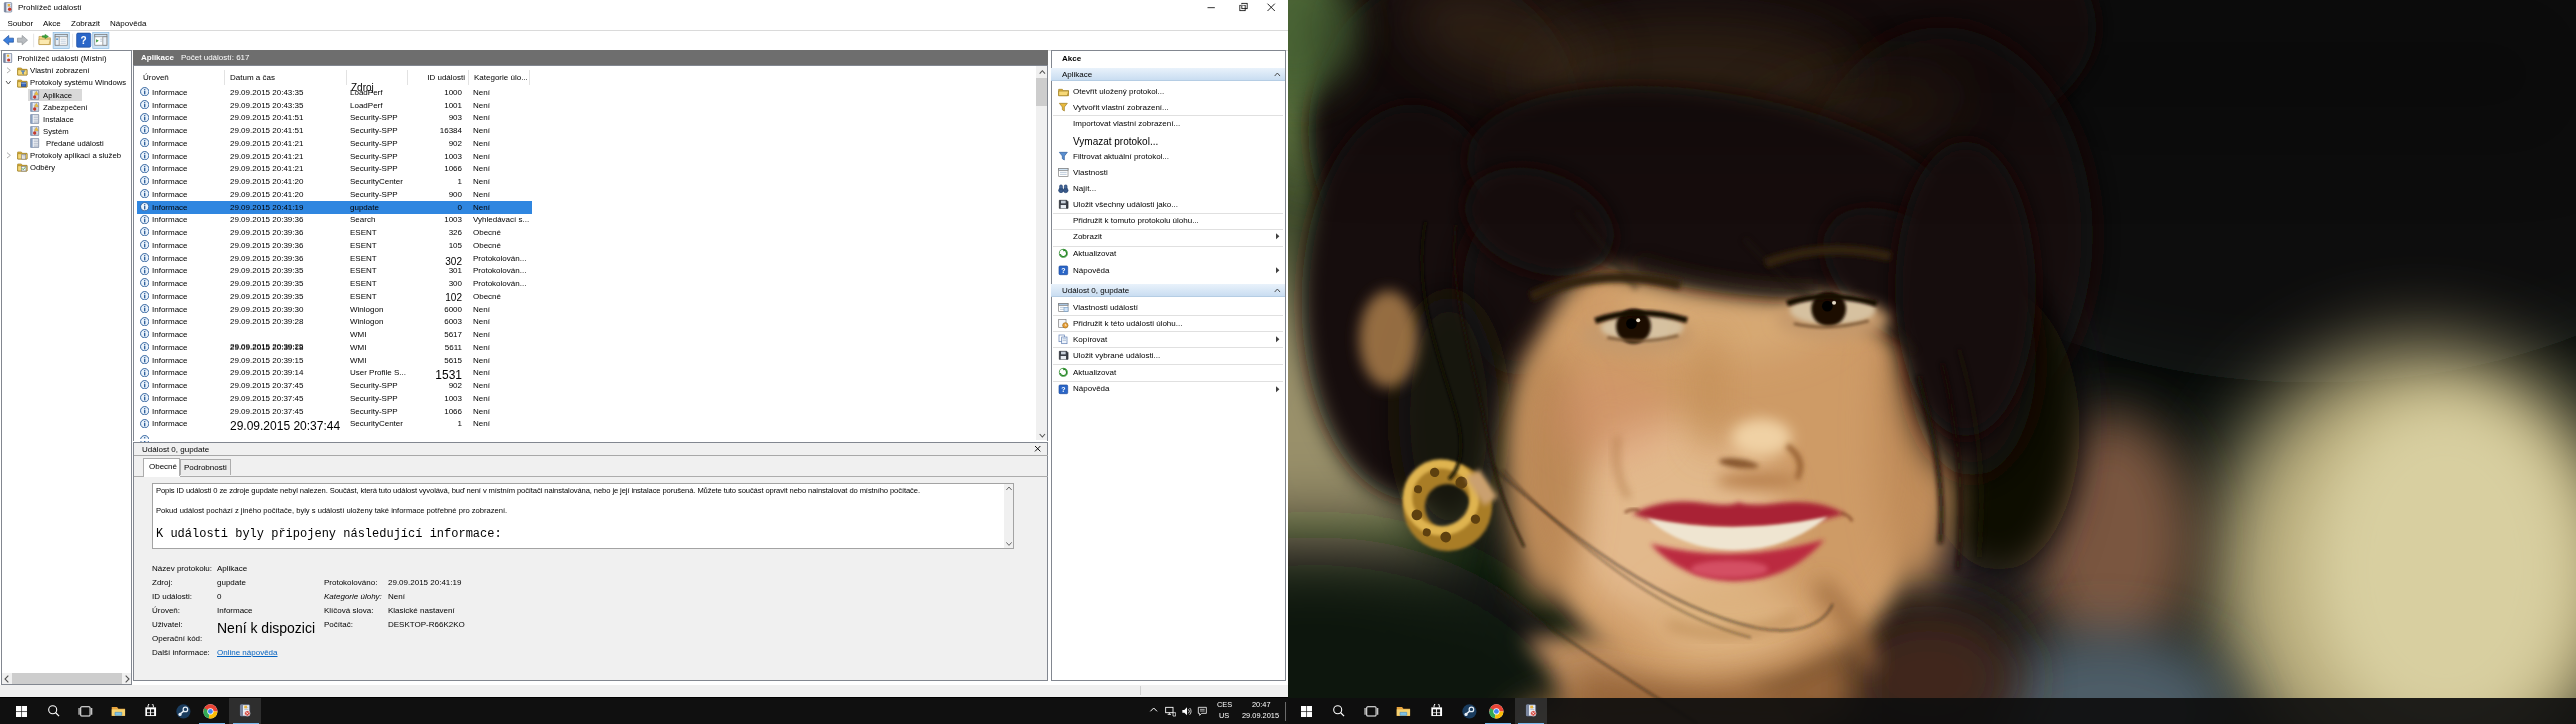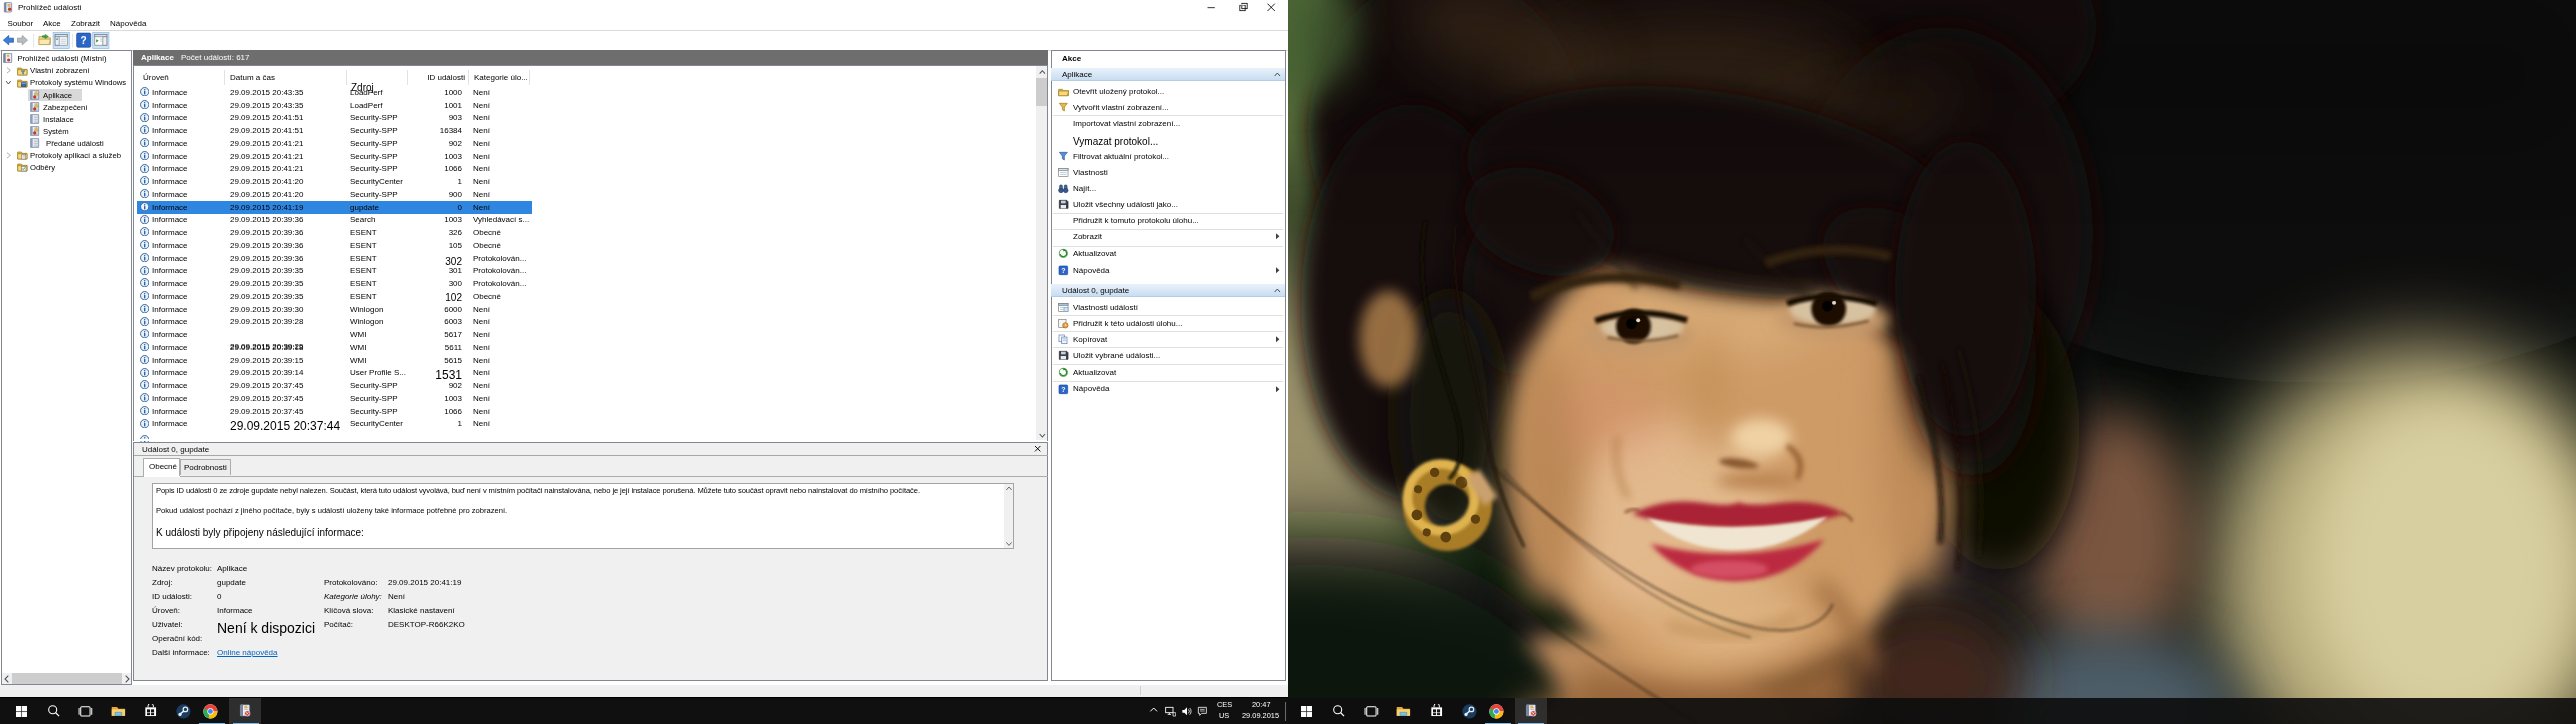"K události byly připojeny následující" div.a { font-family: none -> Liberation Mono, monospace; font-size: 10px -> 12px }
